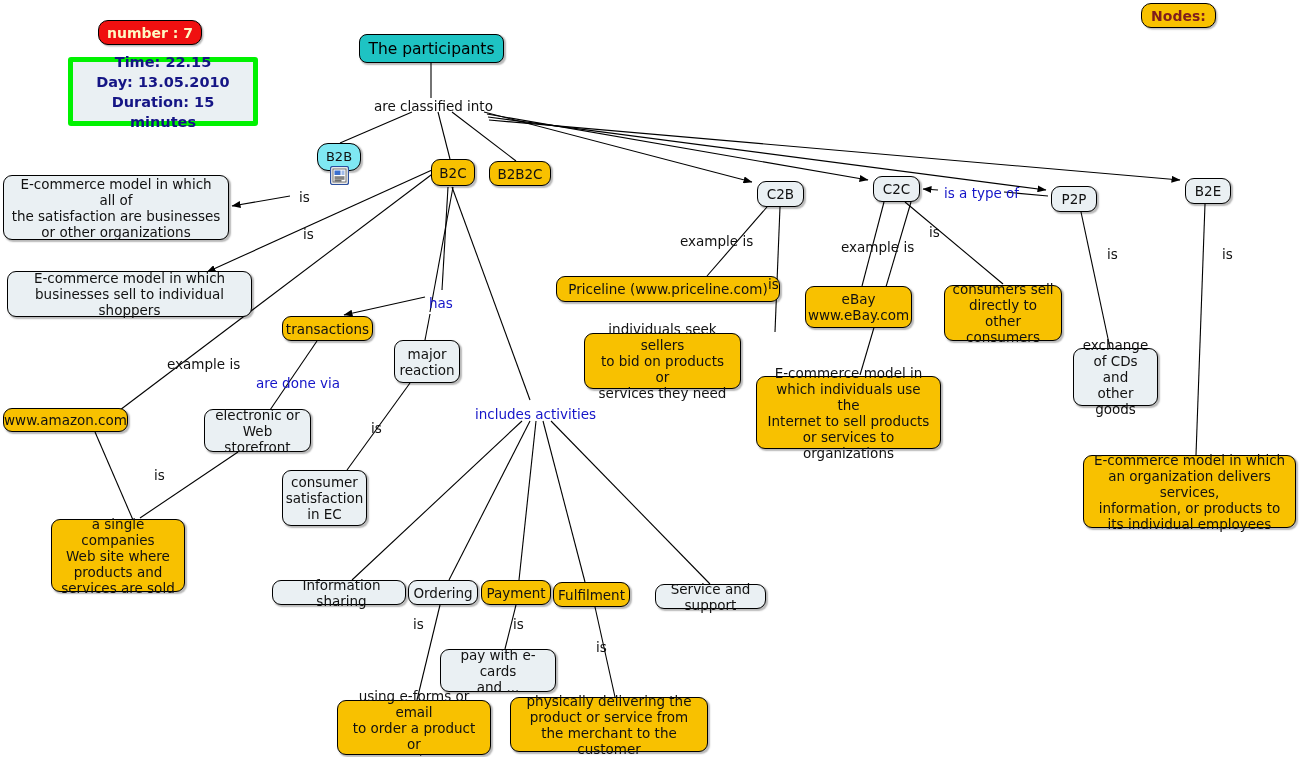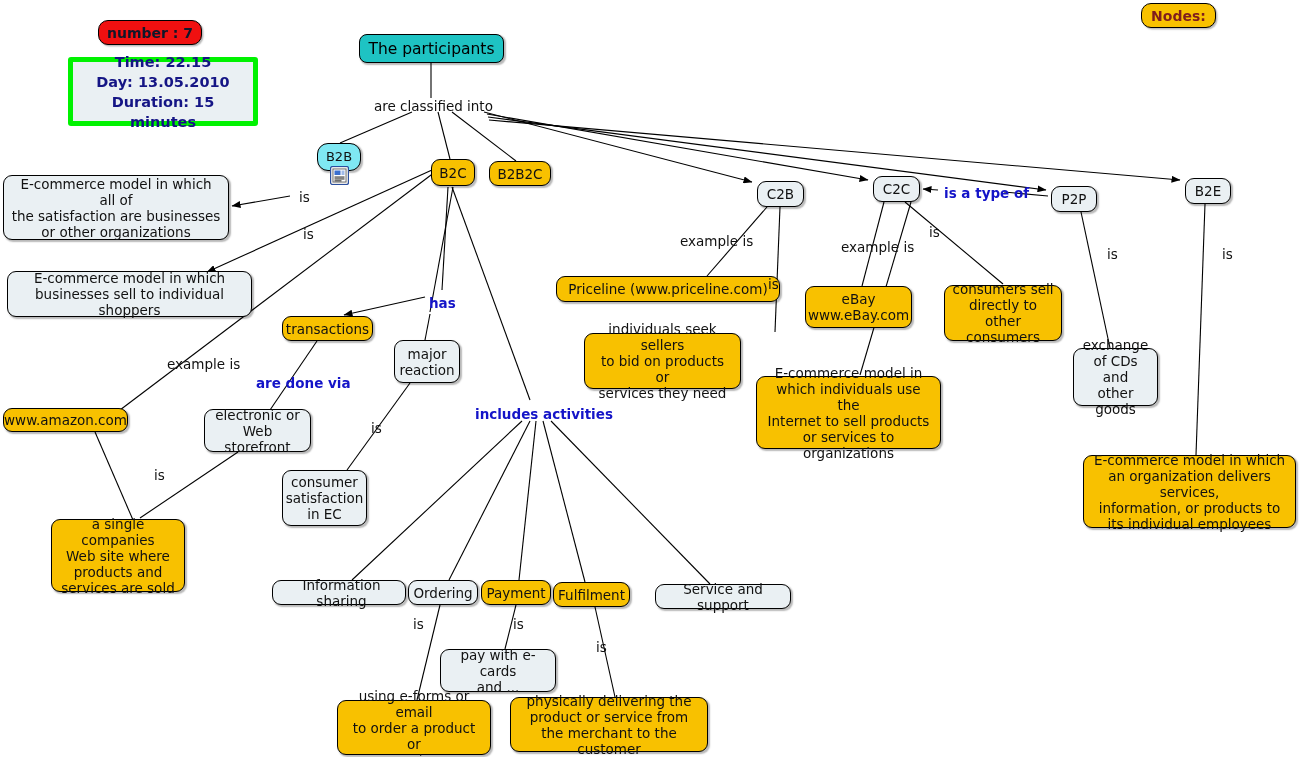"number : 7" .n-red { color: #0f172a -> #fef9c3 }
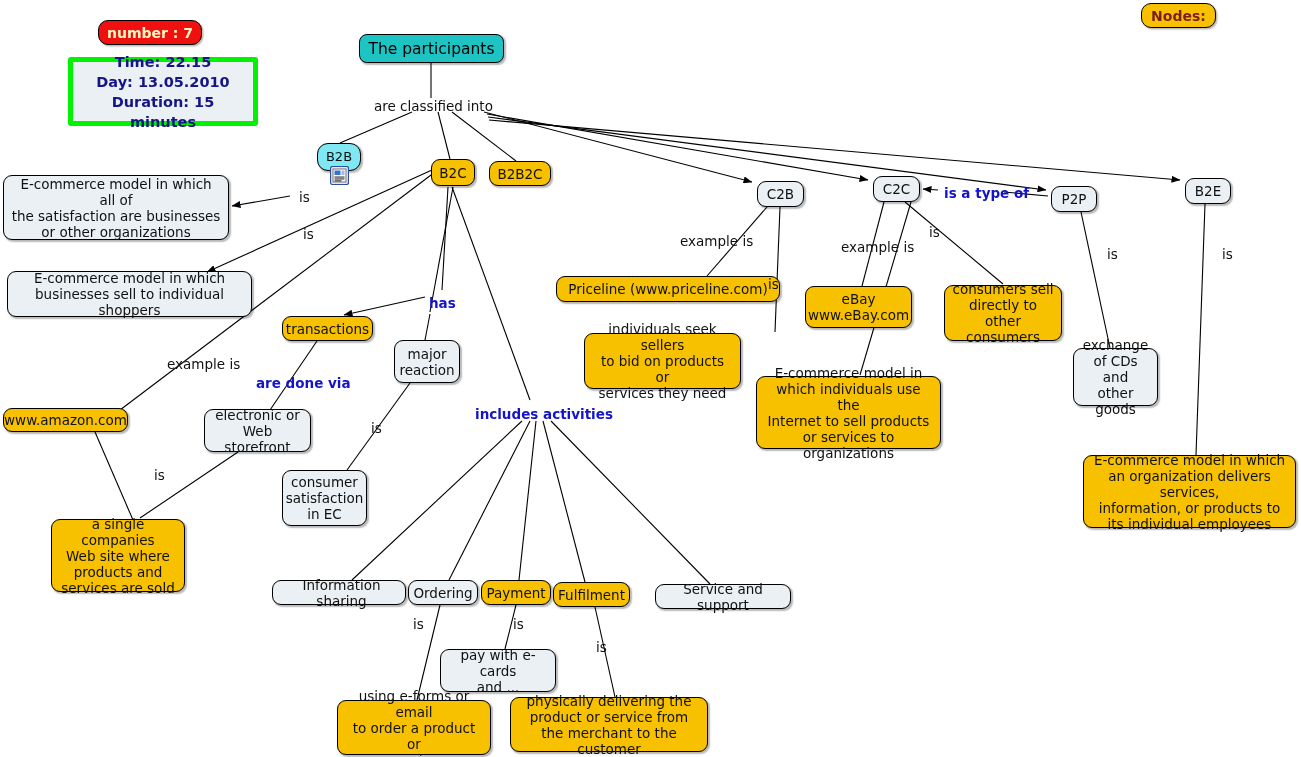"is a type of" .edge-label.blue { font-weight: bold -> normal }
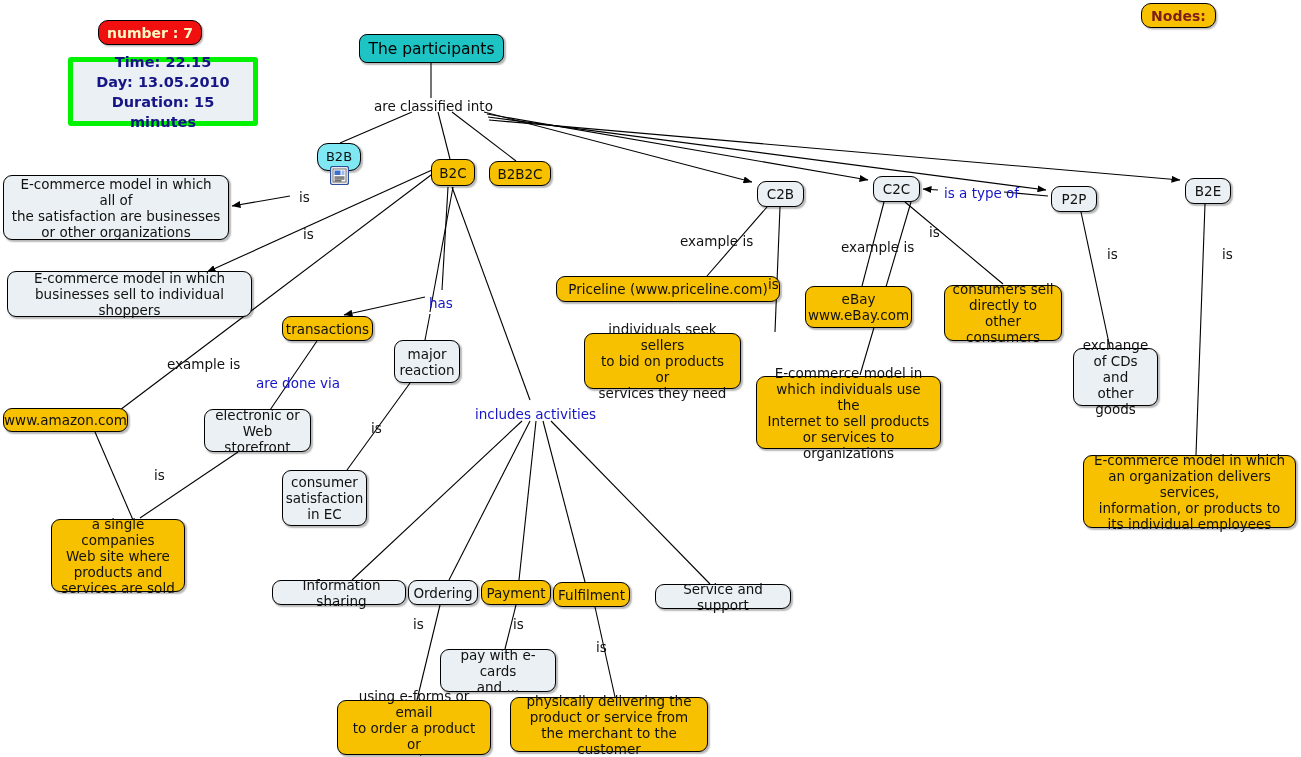"Service and support" div.node { width: 136px -> 111px }
